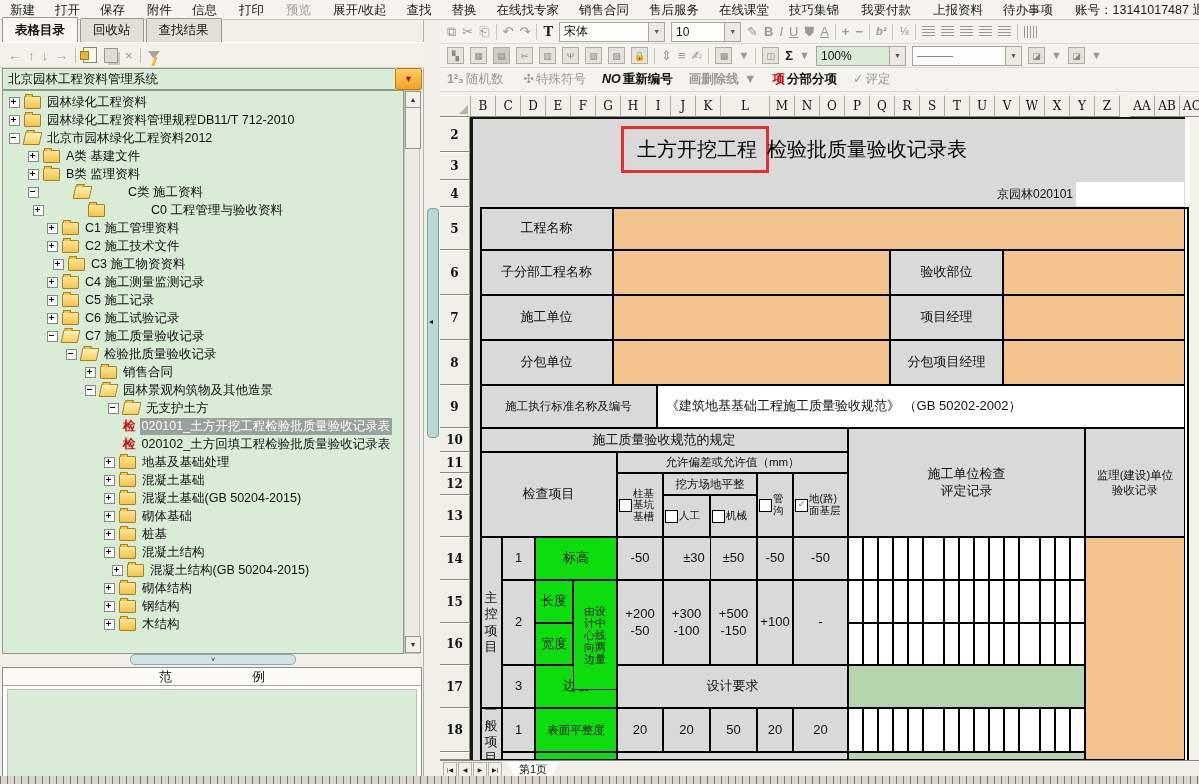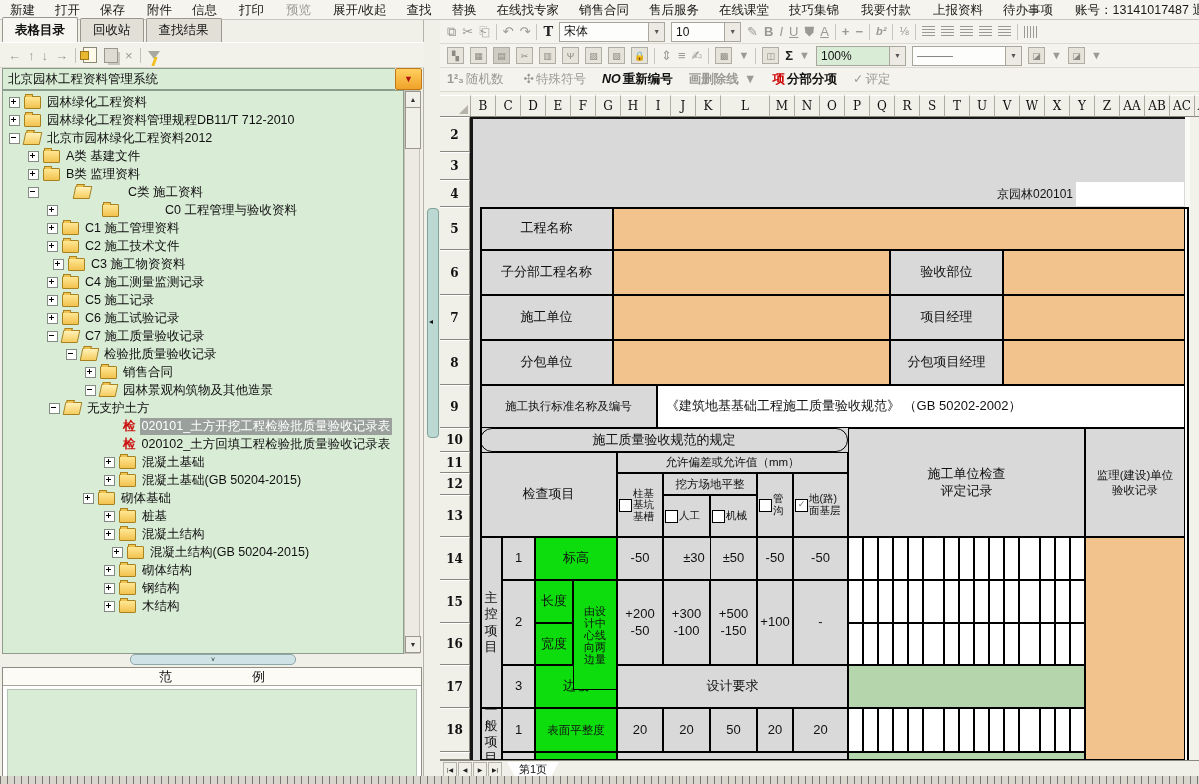"AA" div.chead { margin-left: none -> 10px }
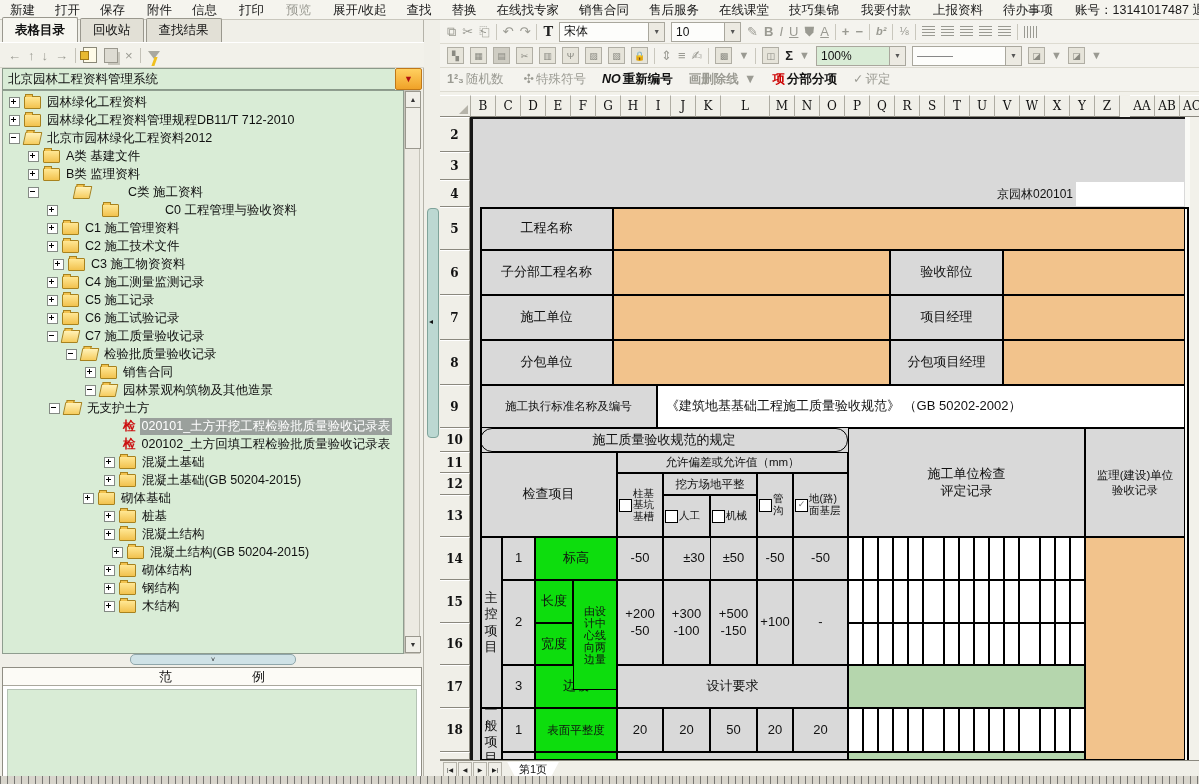"土方开挖工程" div { html: none -> <div> <span>土方开挖工程</span> <span>检验批质量验收记录表</span> </div> }
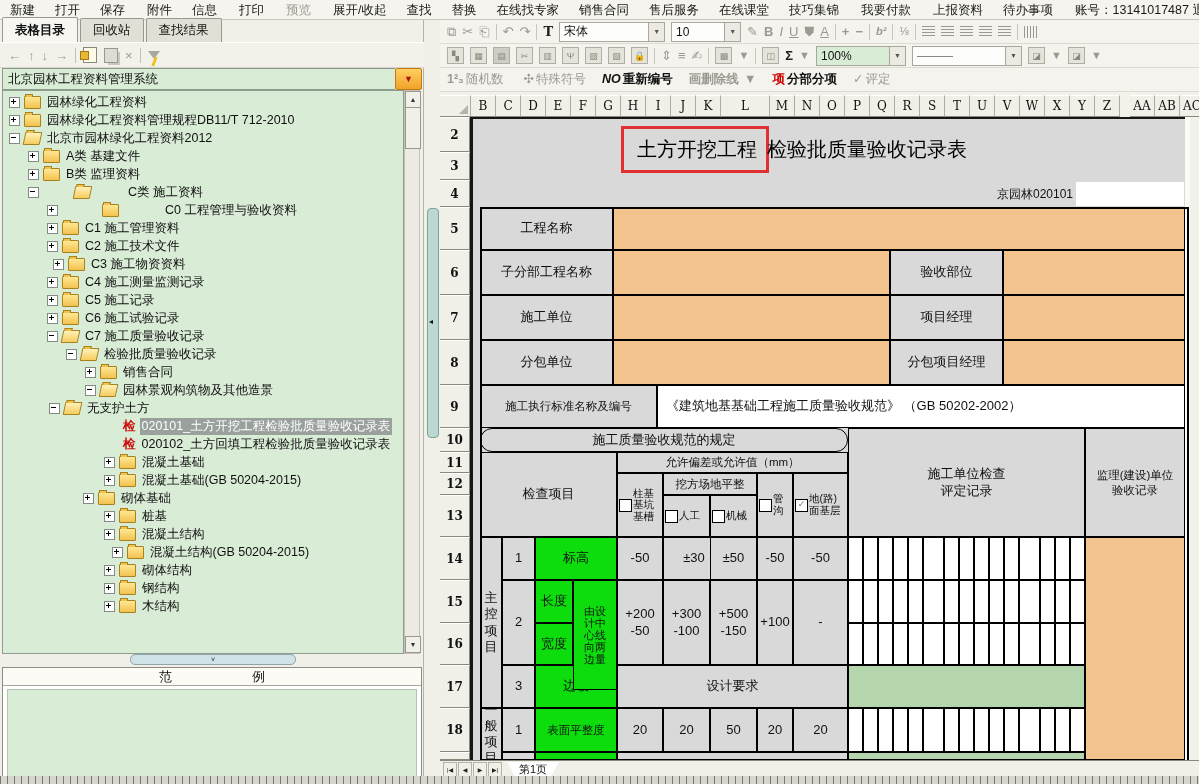"C0 工程管理与验收资料" div.trow { padding-left: 44px -> 30px }
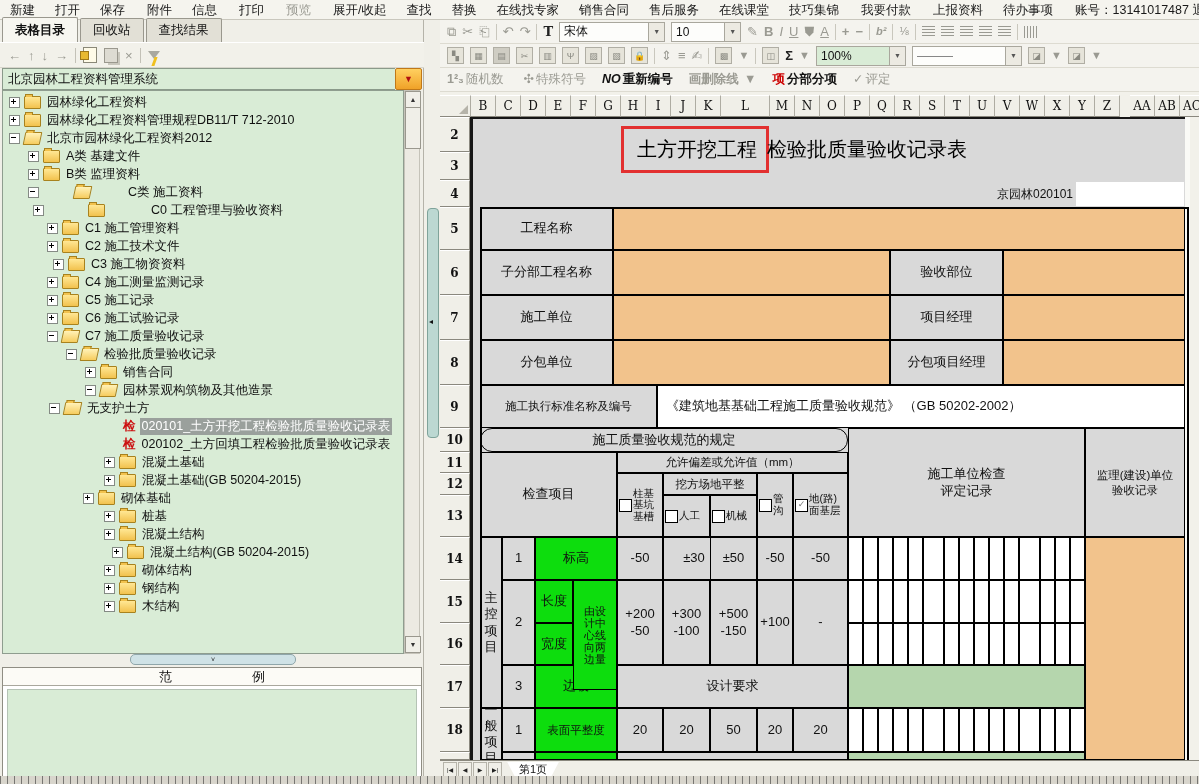"无支护土方" div.trow { padding-left: 46px -> 105px }
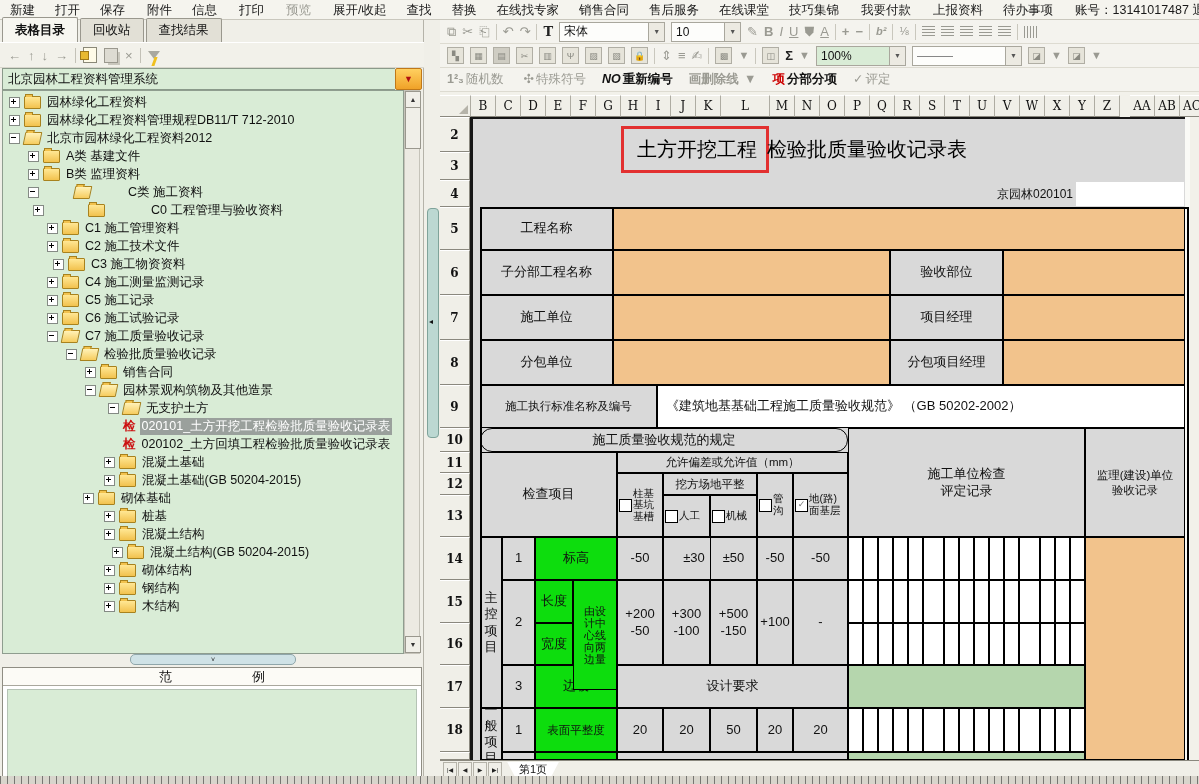"施工质量验收规范的规定" div.cell { border-radius: 12px -> none }
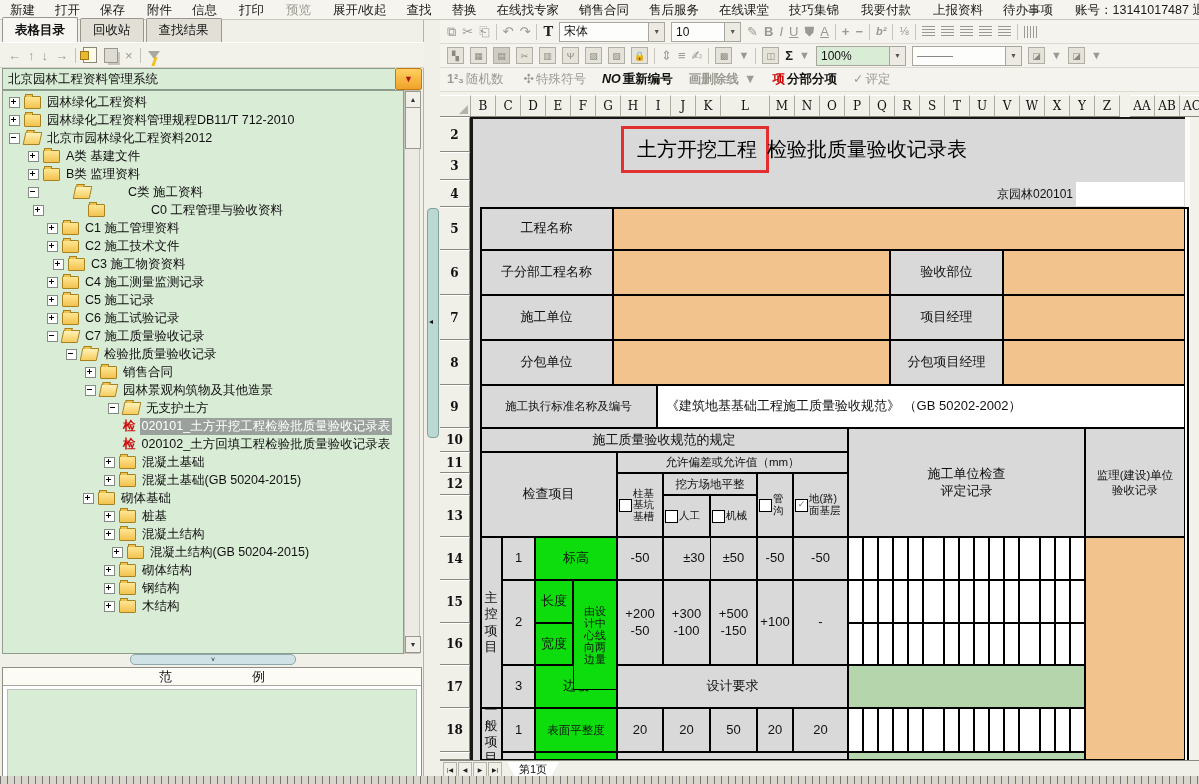"地基及基础处理" div.trow { html: none -> <div> <span></span> <span></span> <span>地基及基础处理</span> </div> }
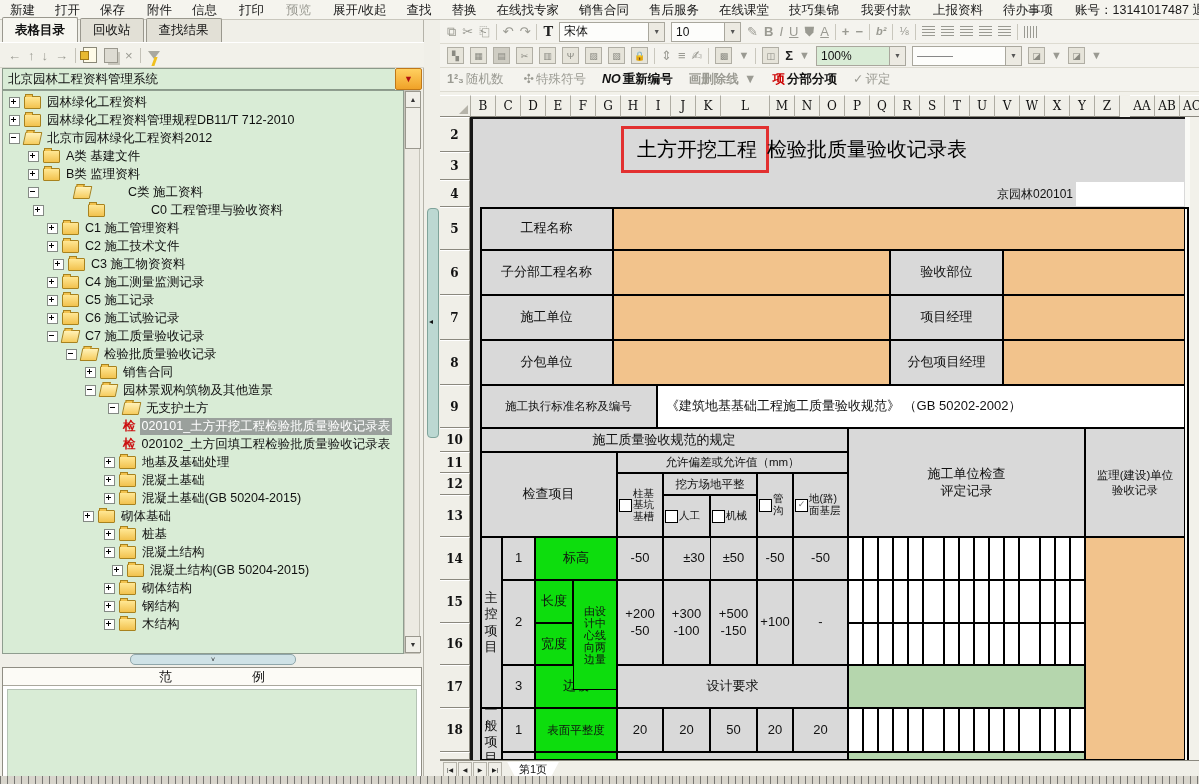"砌体基础" div.trow { padding-left: 80px -> 101px }
